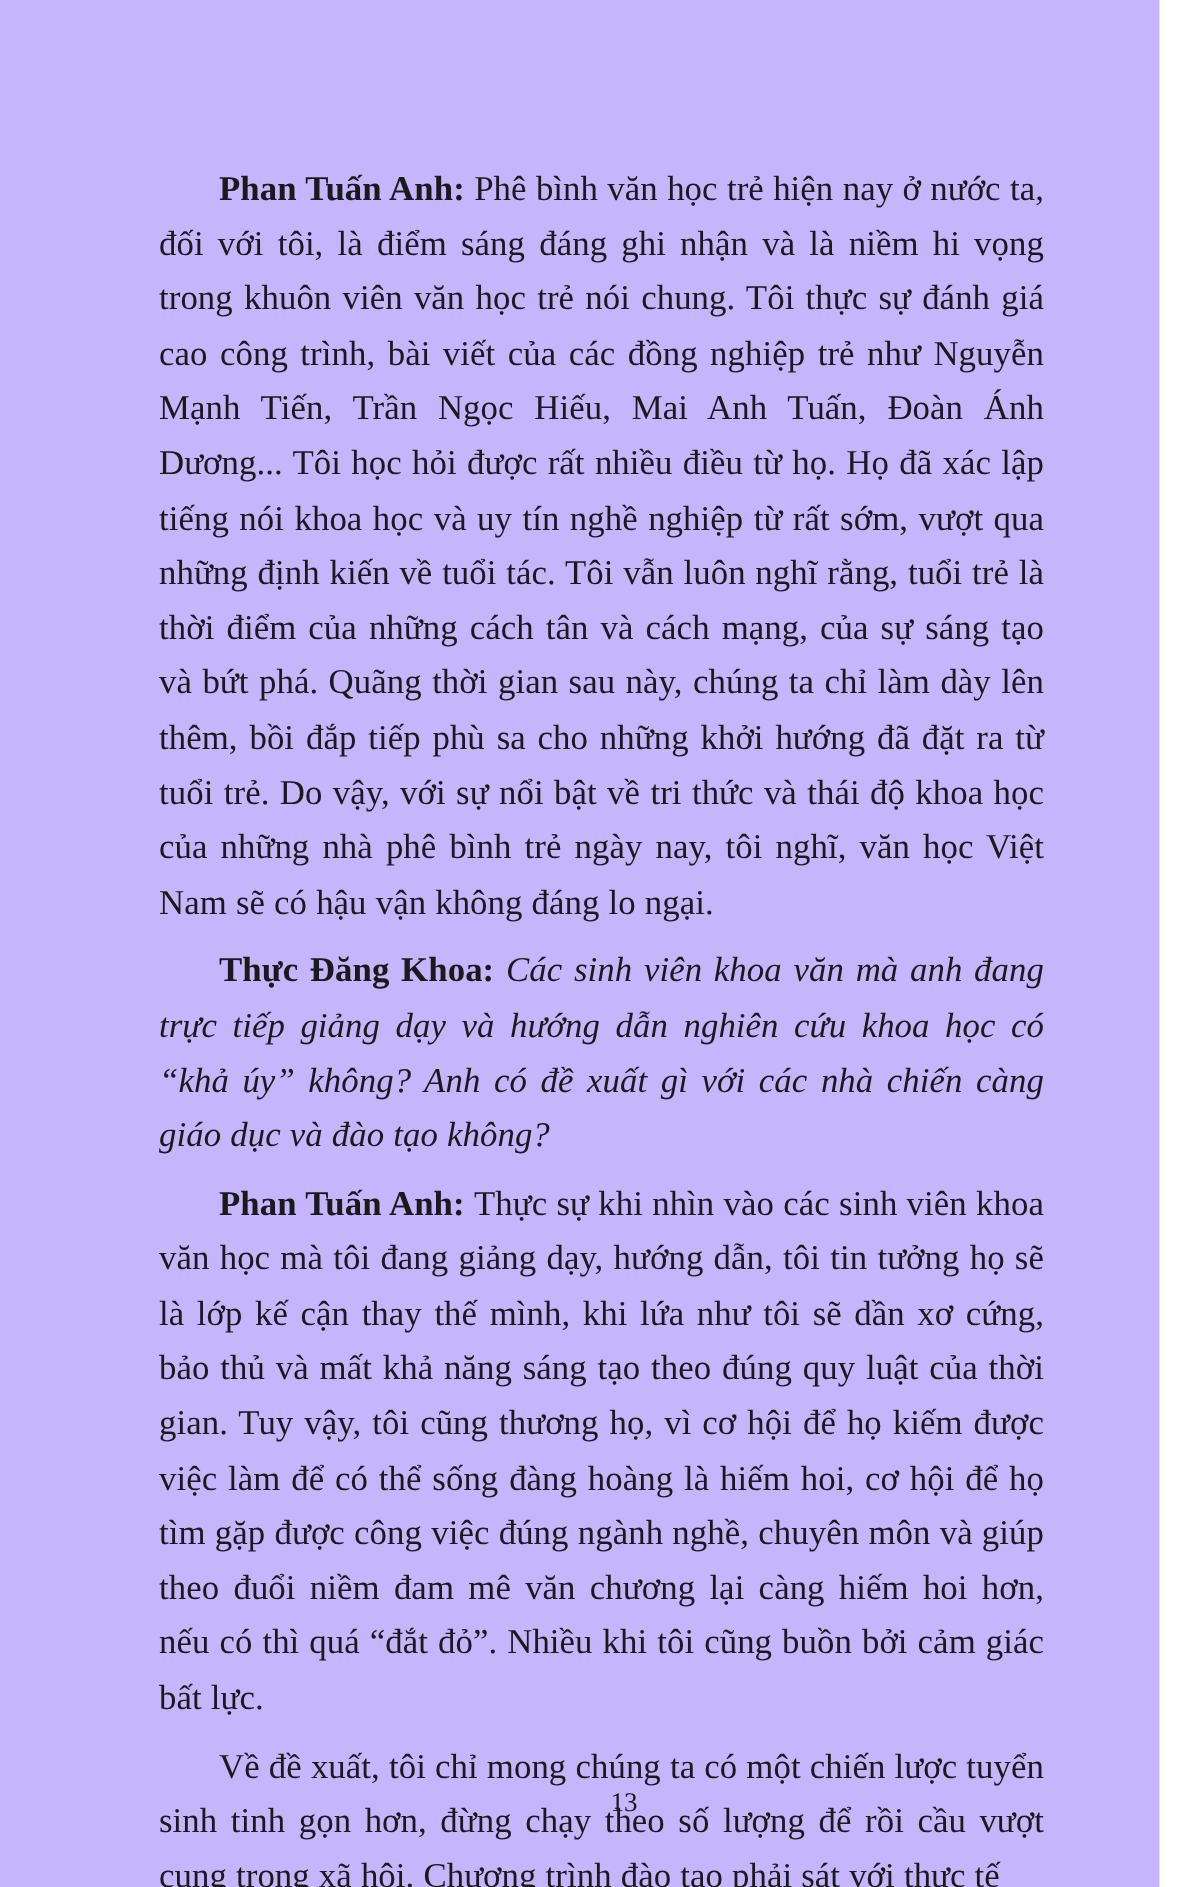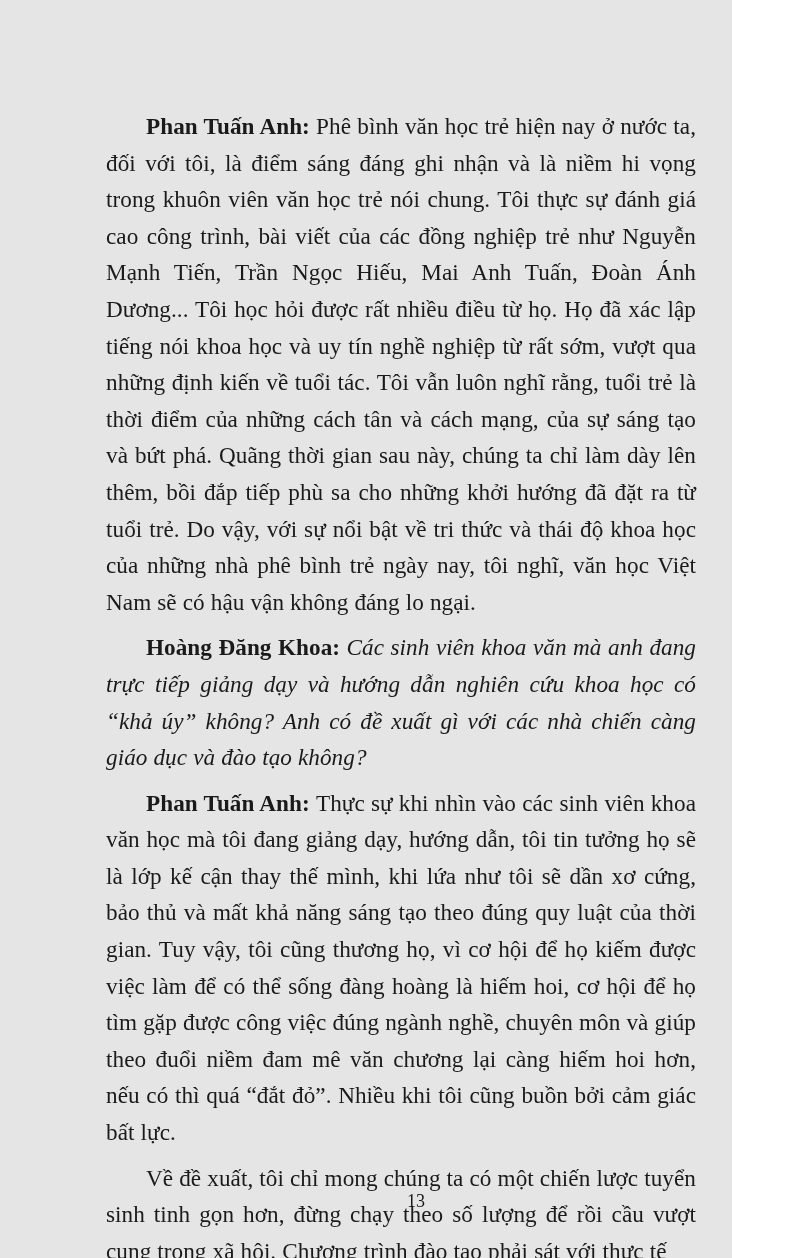"Phan Tuấn Anh: Phê bình" .page { background: #e5e5e5 -> #c4b5fd; padding-left: none -> 41px }
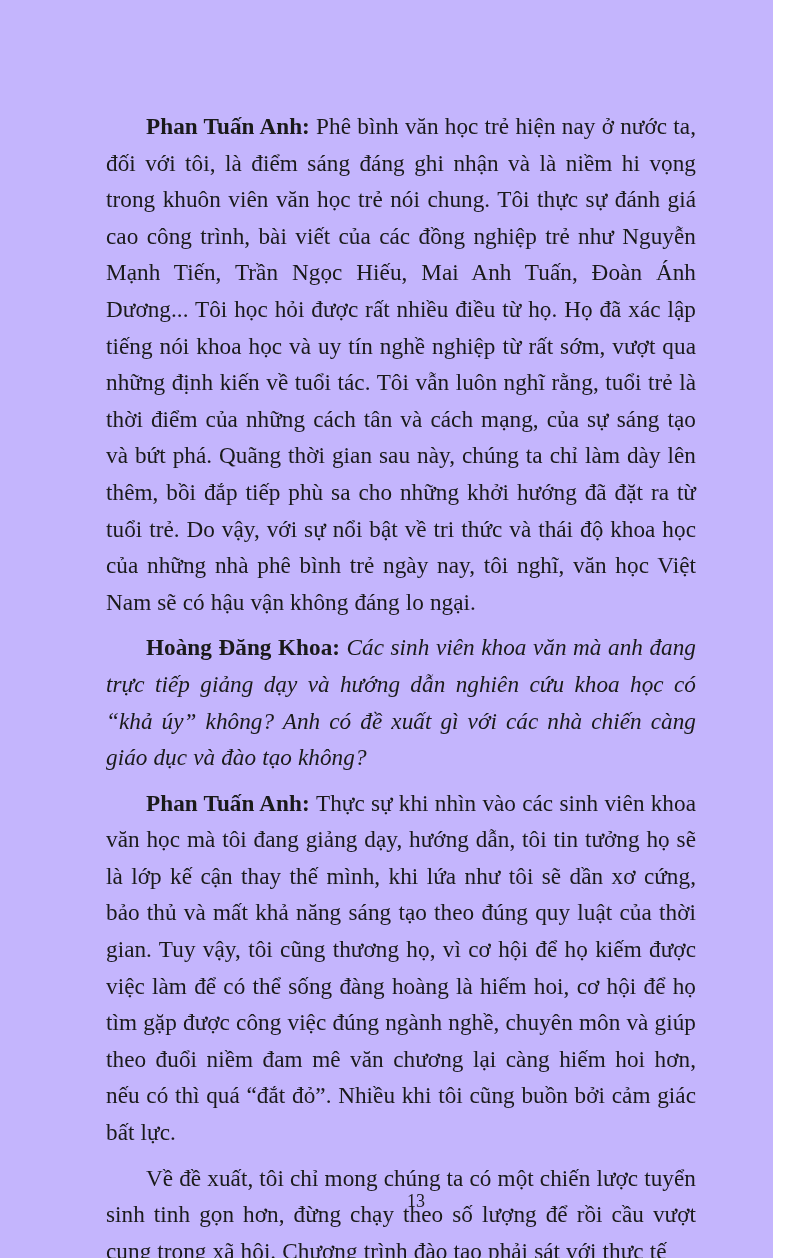"Hoàng Đăng Khoa" span.speaker { text: Hoàng -> Thực }
